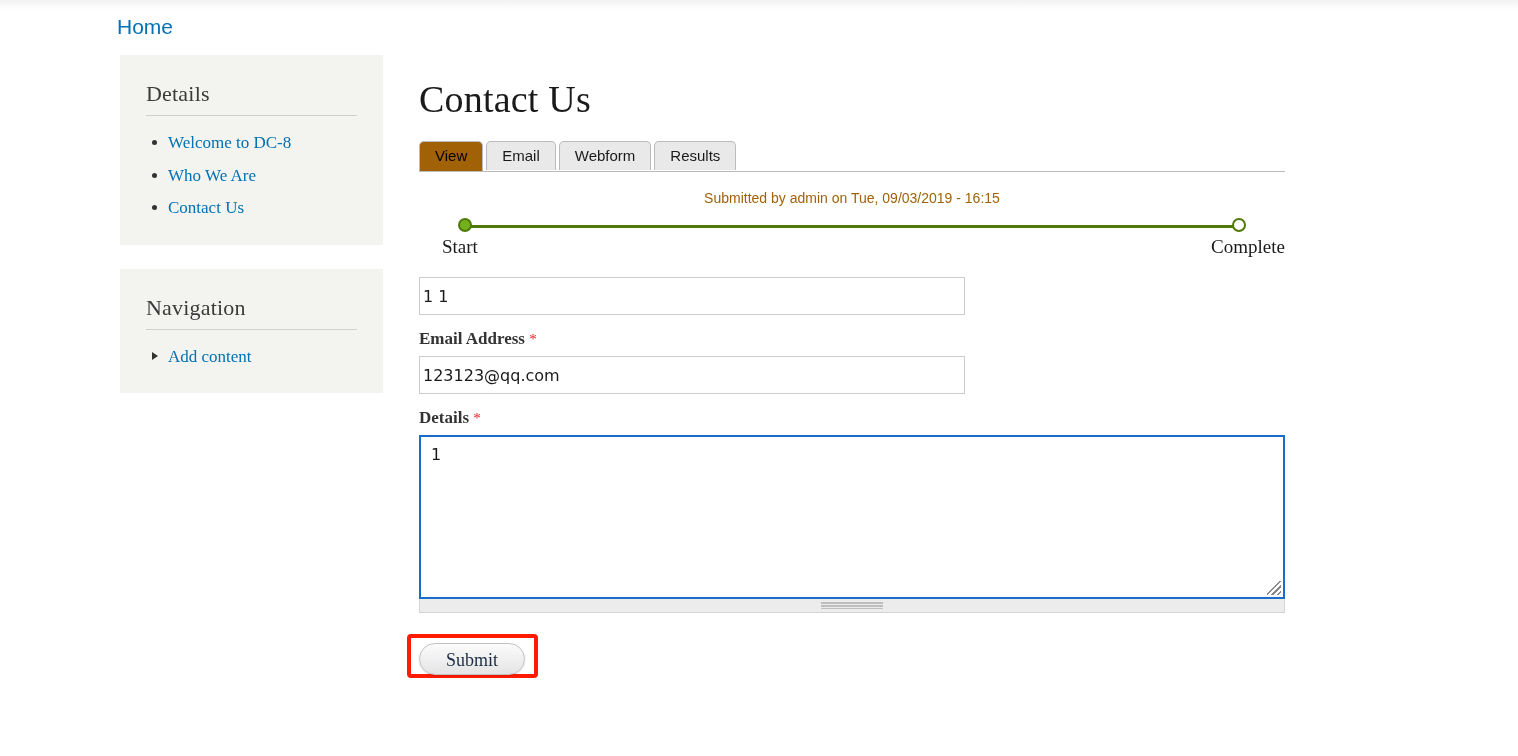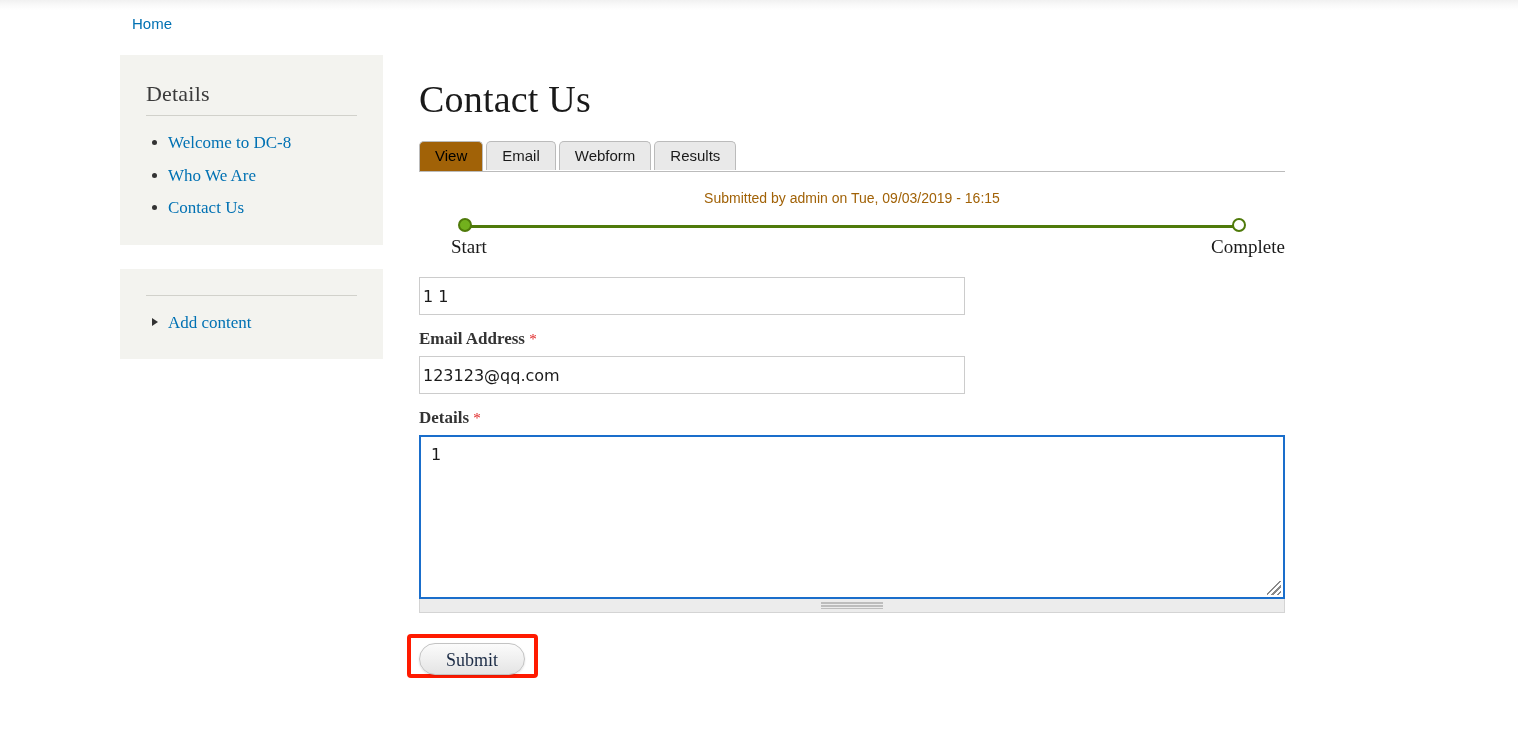"Home" .breadcrumb { font-size: 15px -> 21px; left: 132px -> 117px }
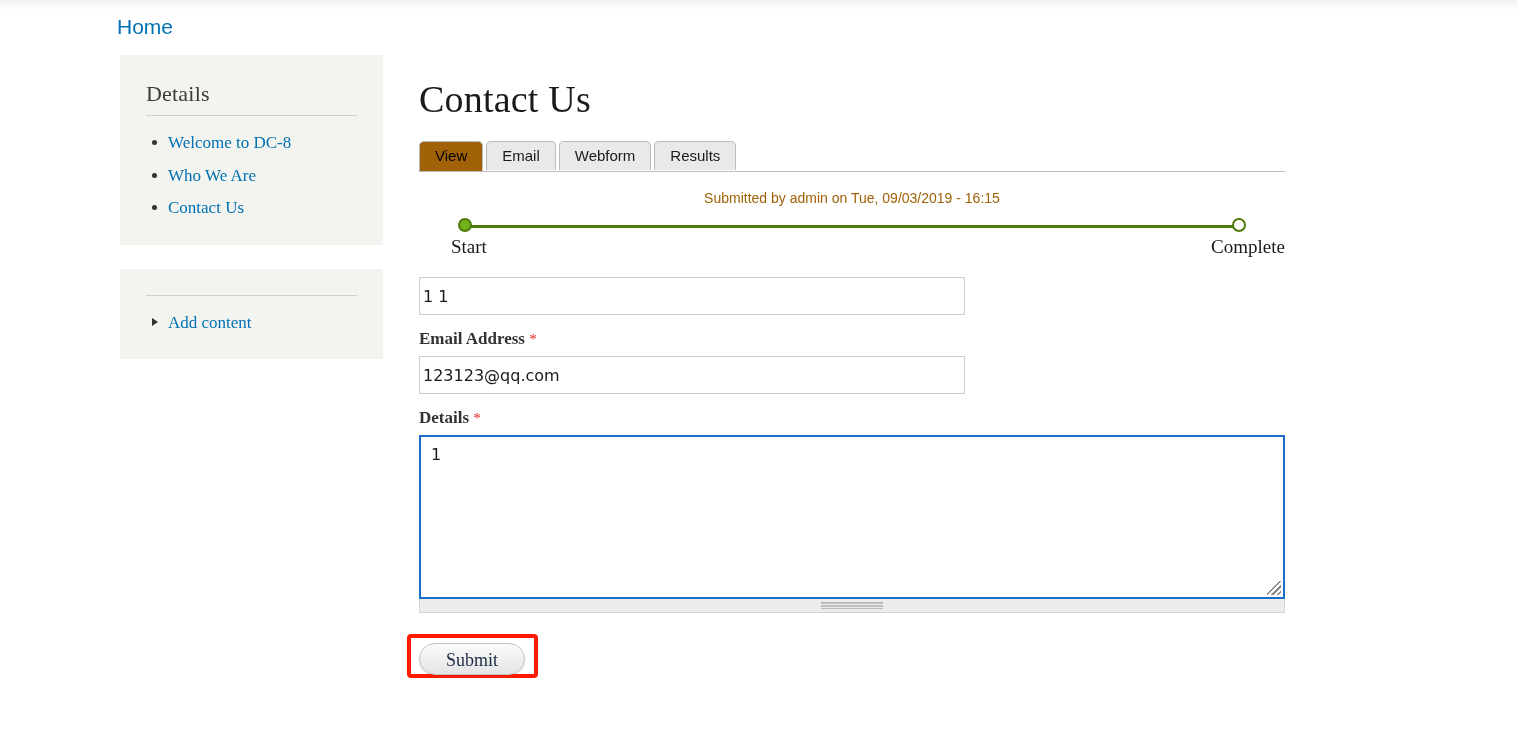"Start" .progress-label.start { left: 32px -> 23px }
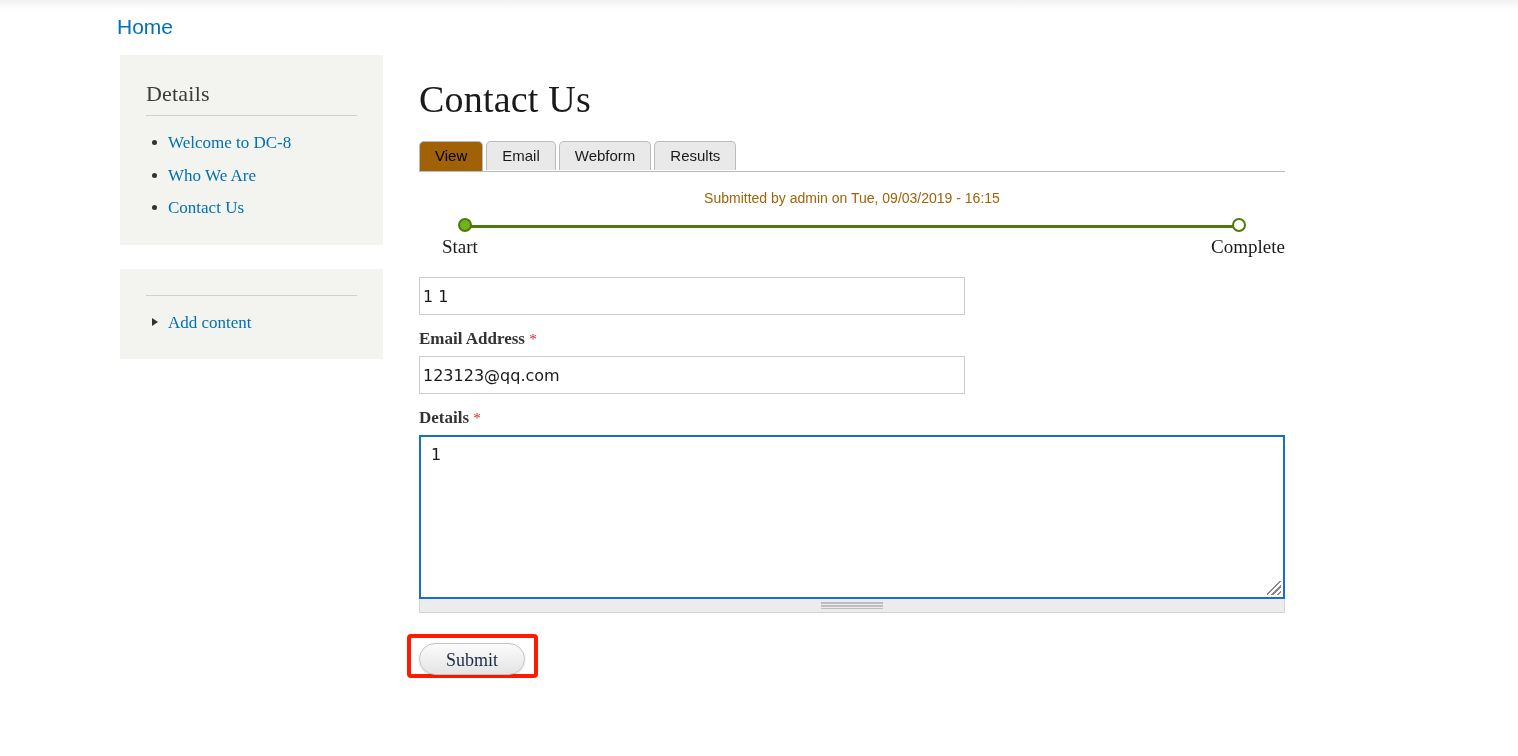"Navigation" h2.block-title { html: none -> <h2>Navigation</h2> }
